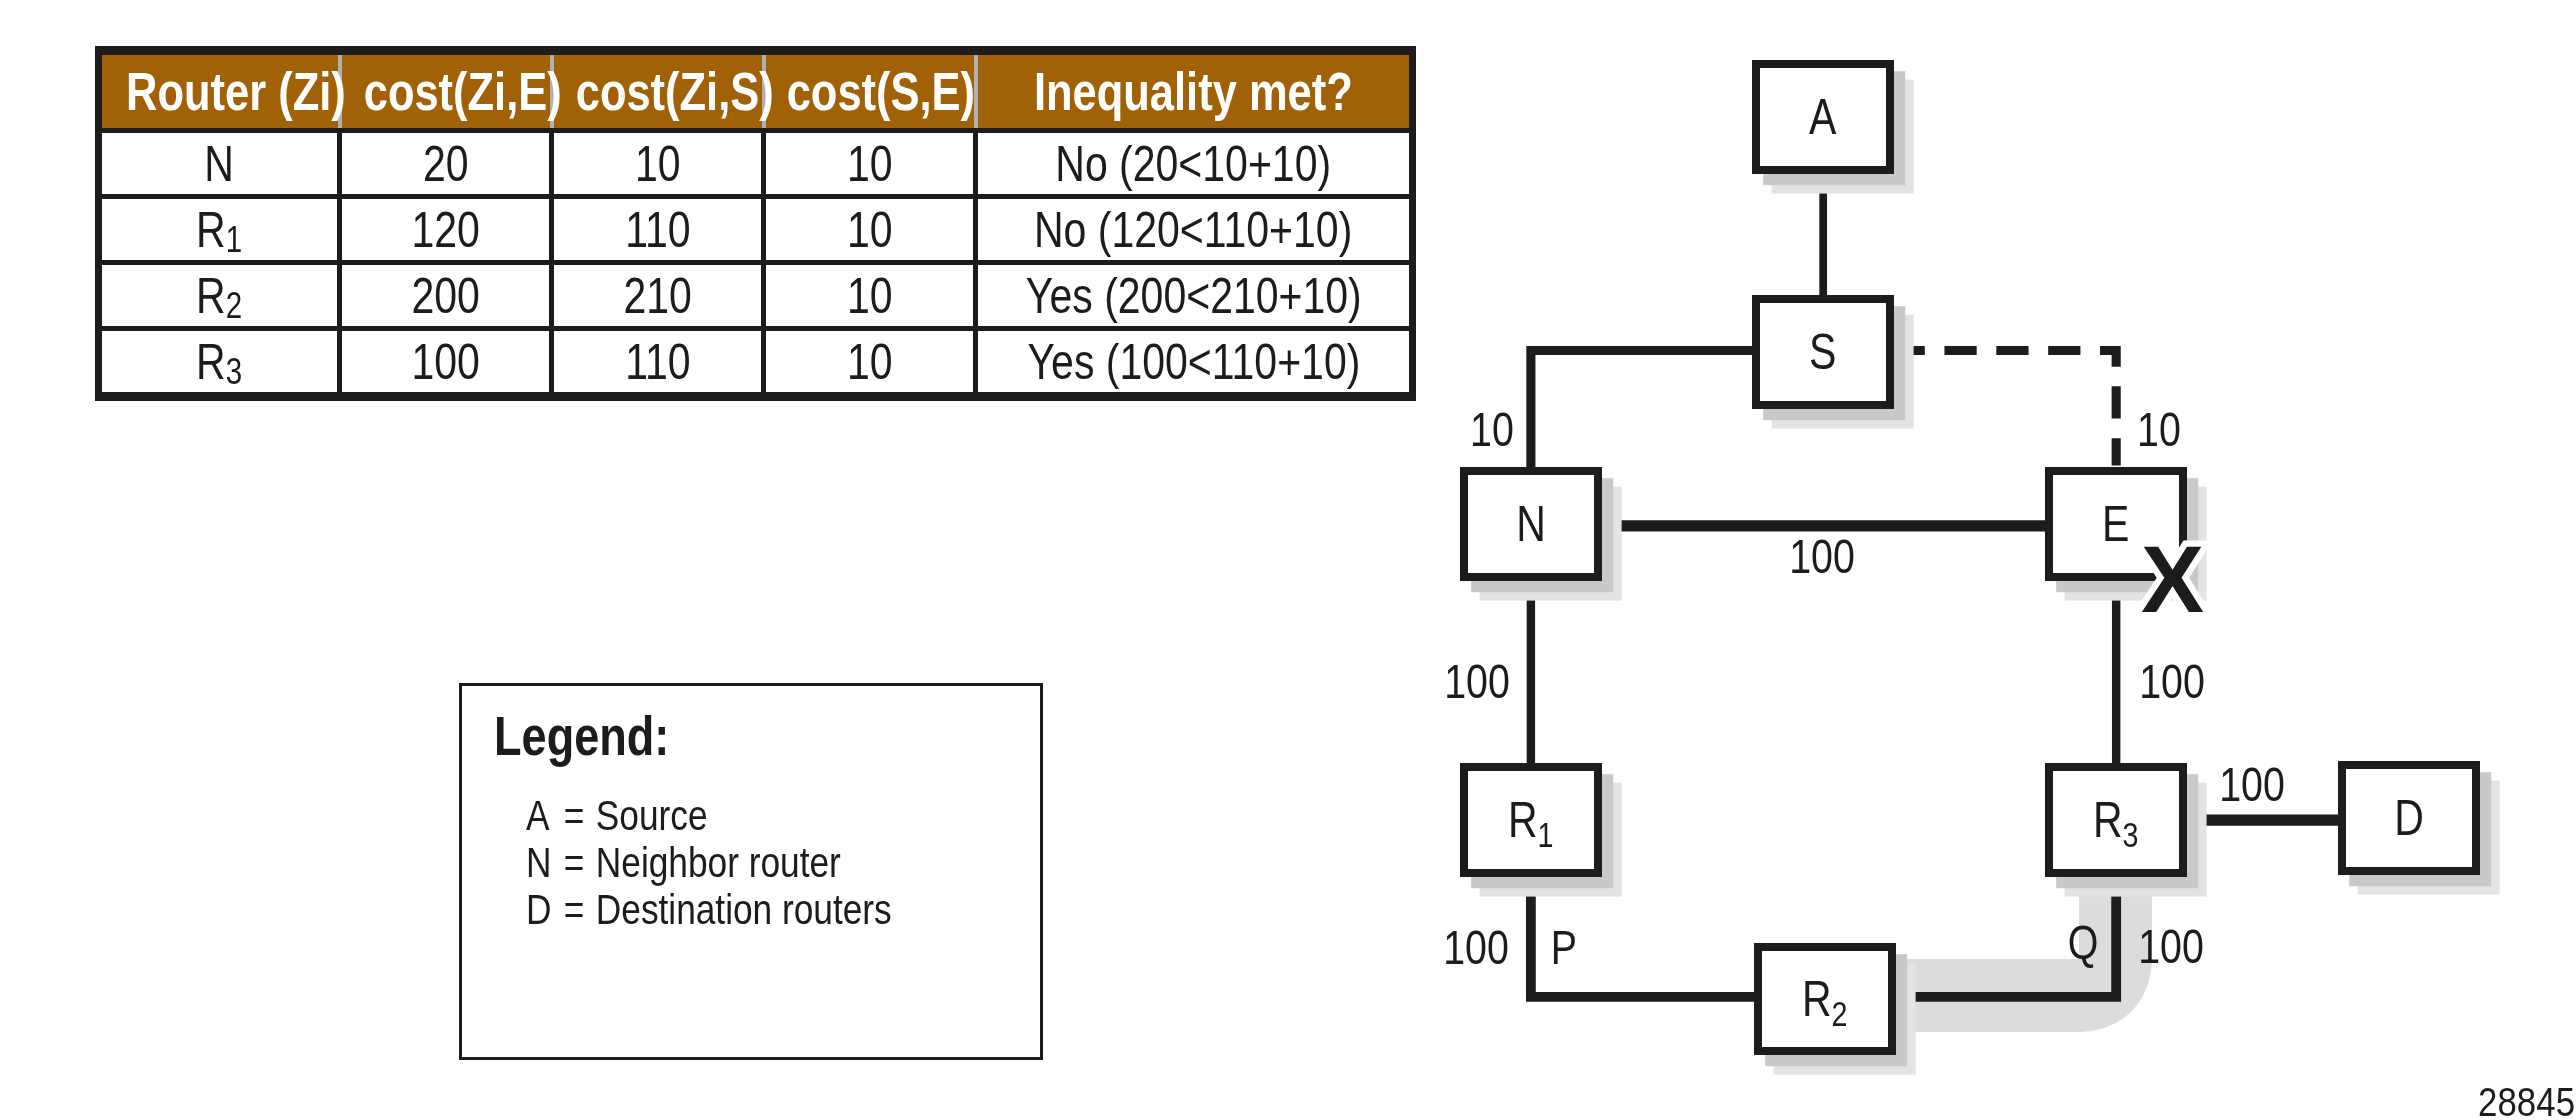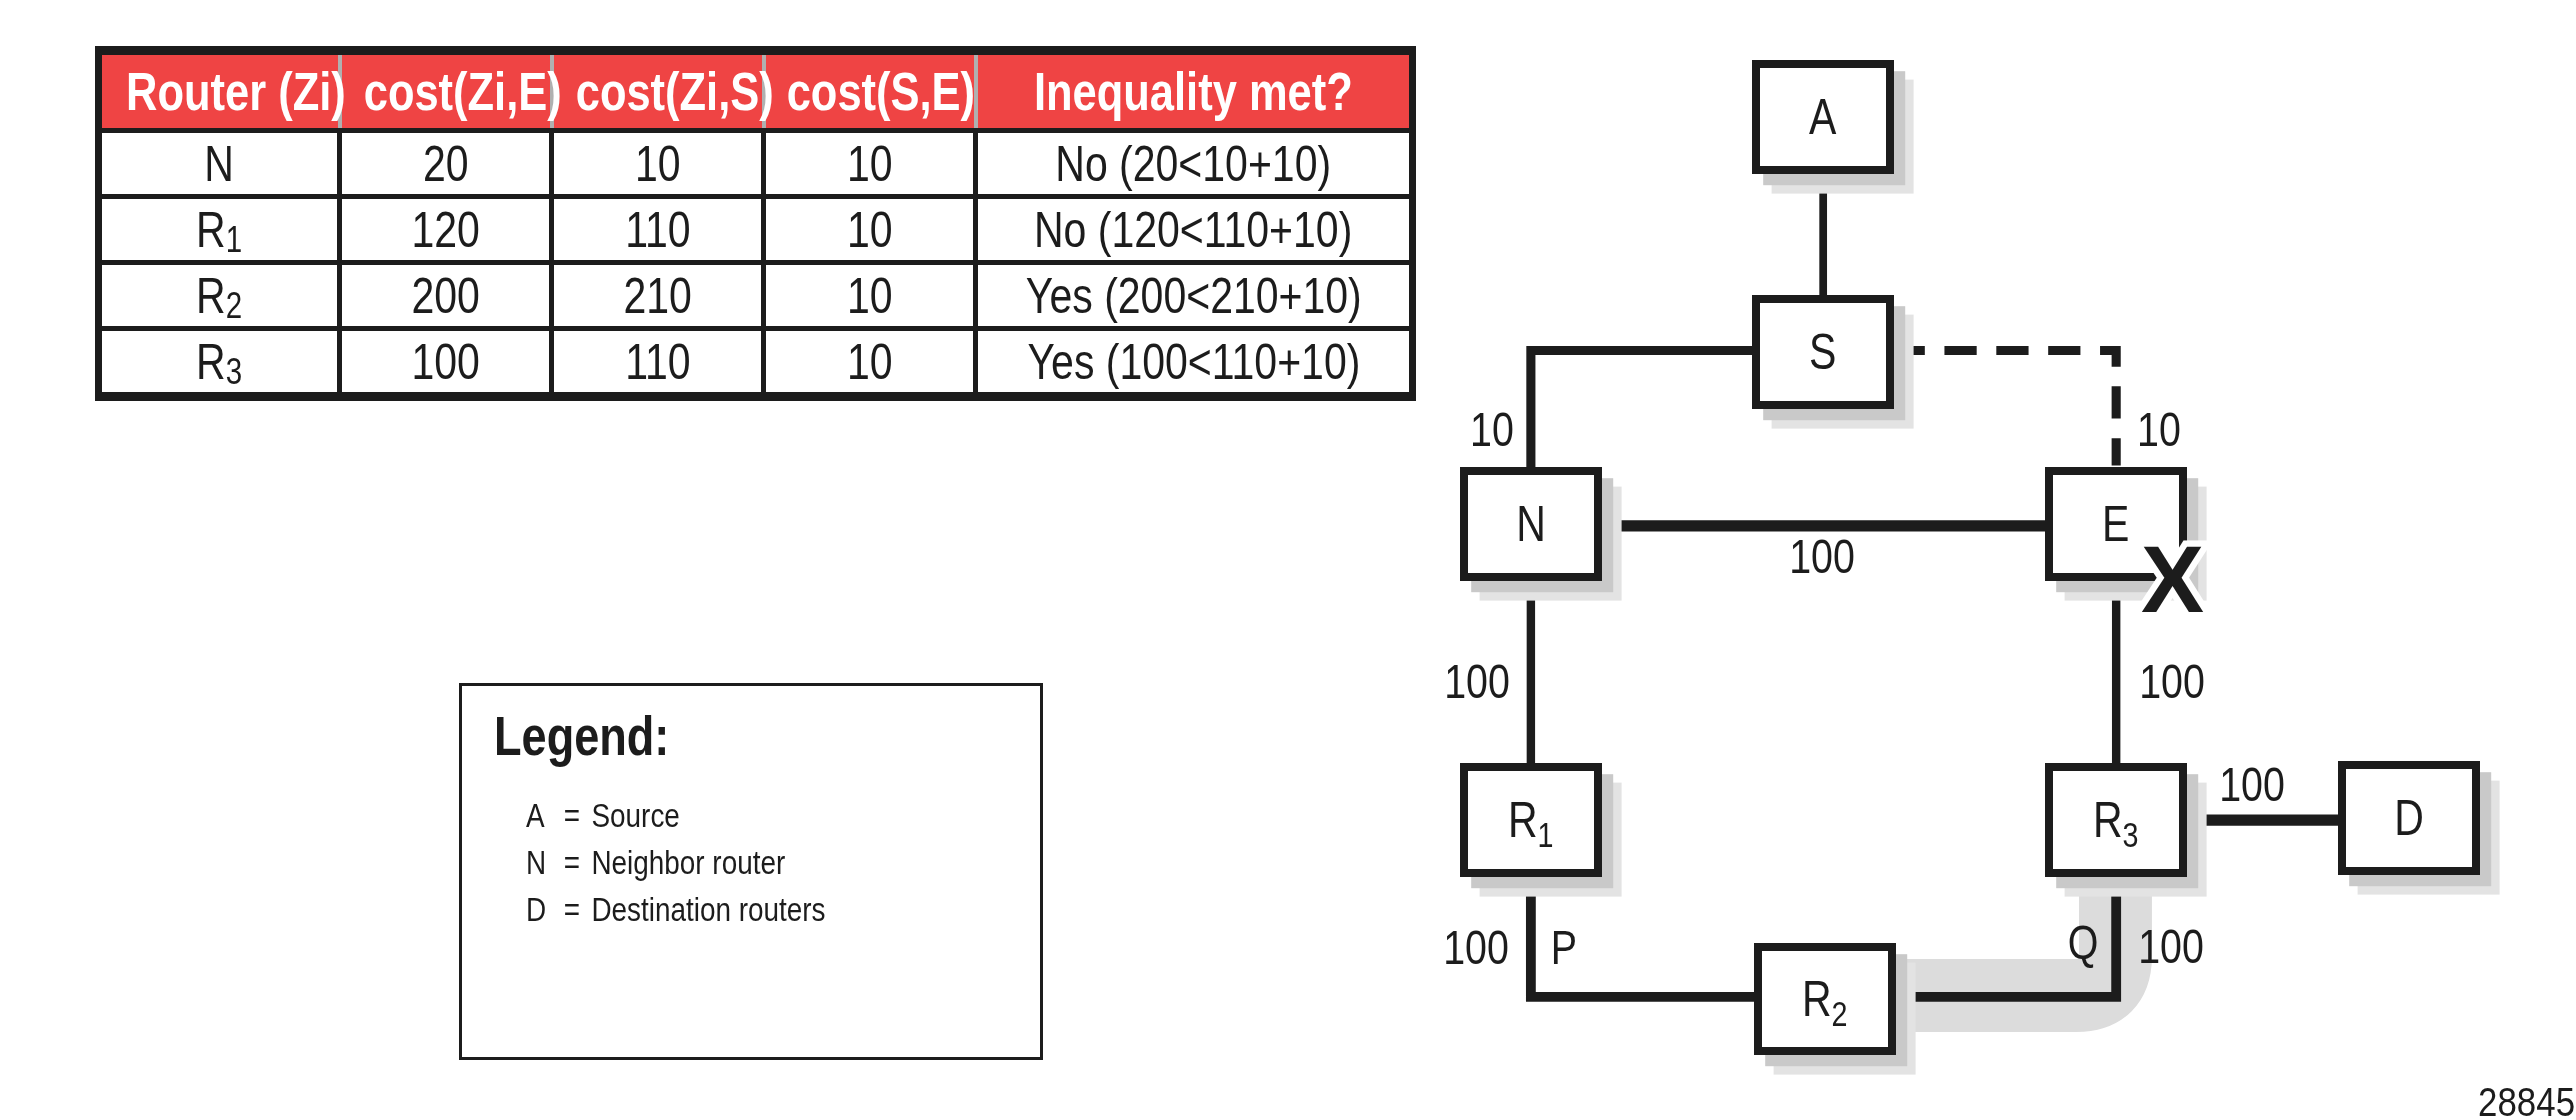"Router (Zi)" .cost th { background: #ef4444 -> #a16207 }
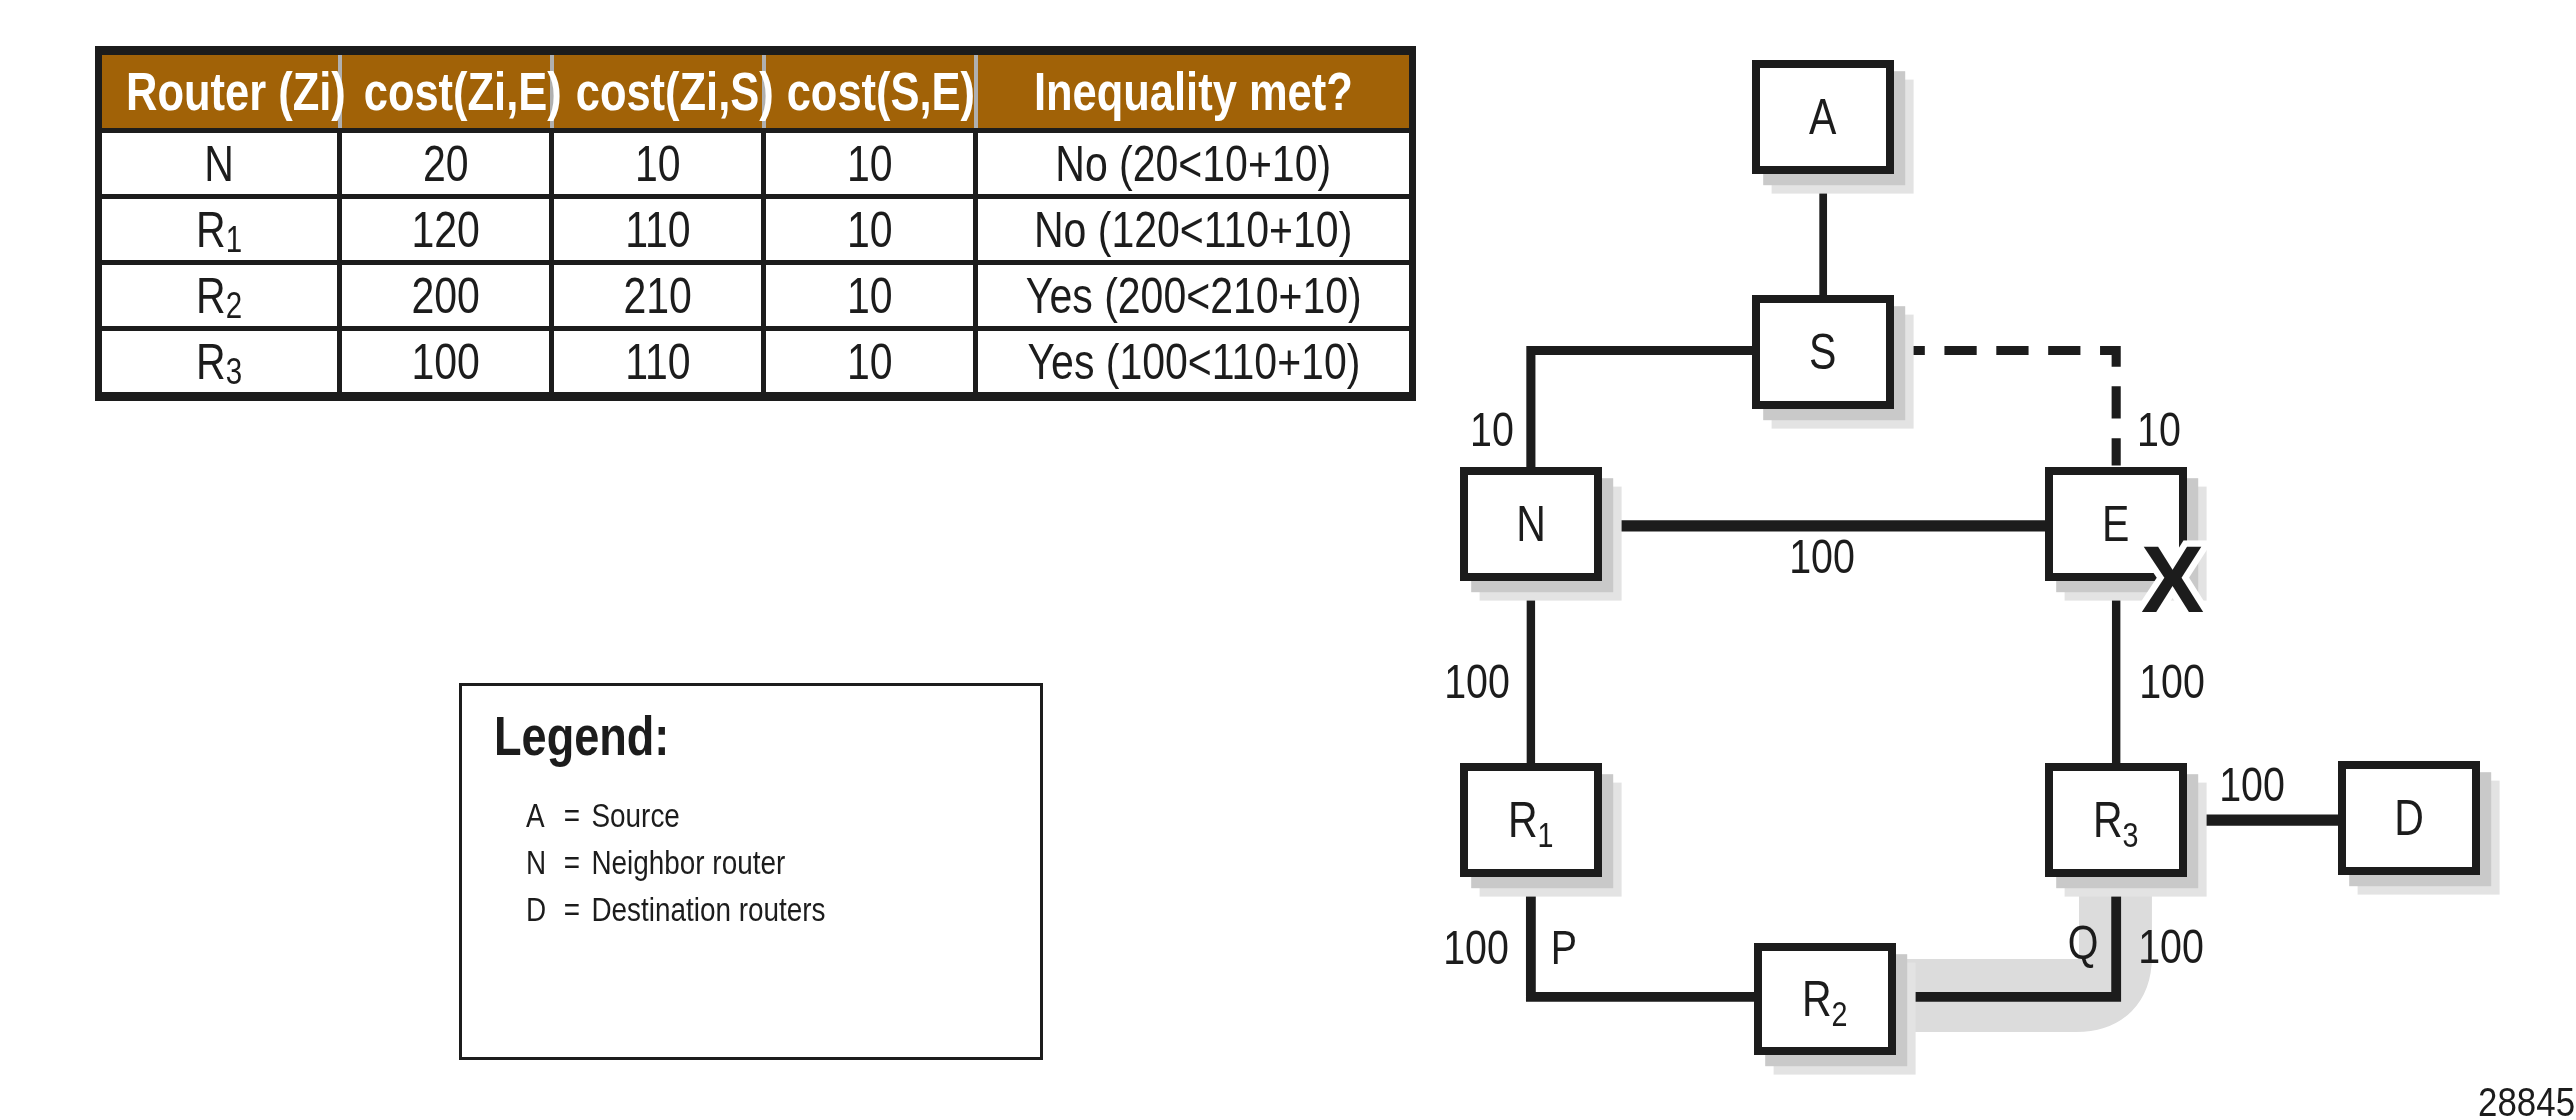"A = Source" .legend-items { font-size: 34px -> 43px }
